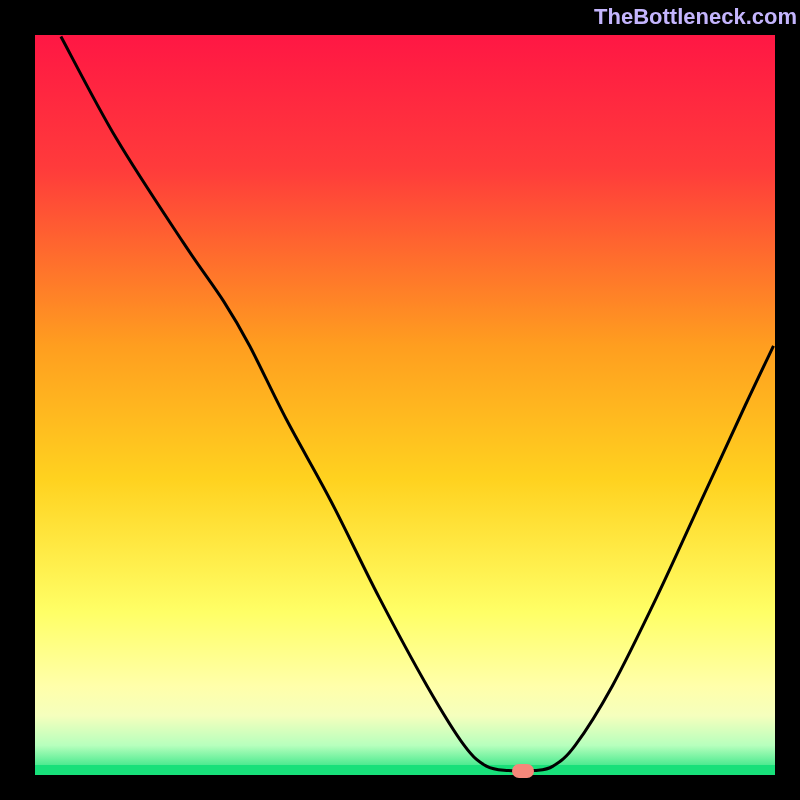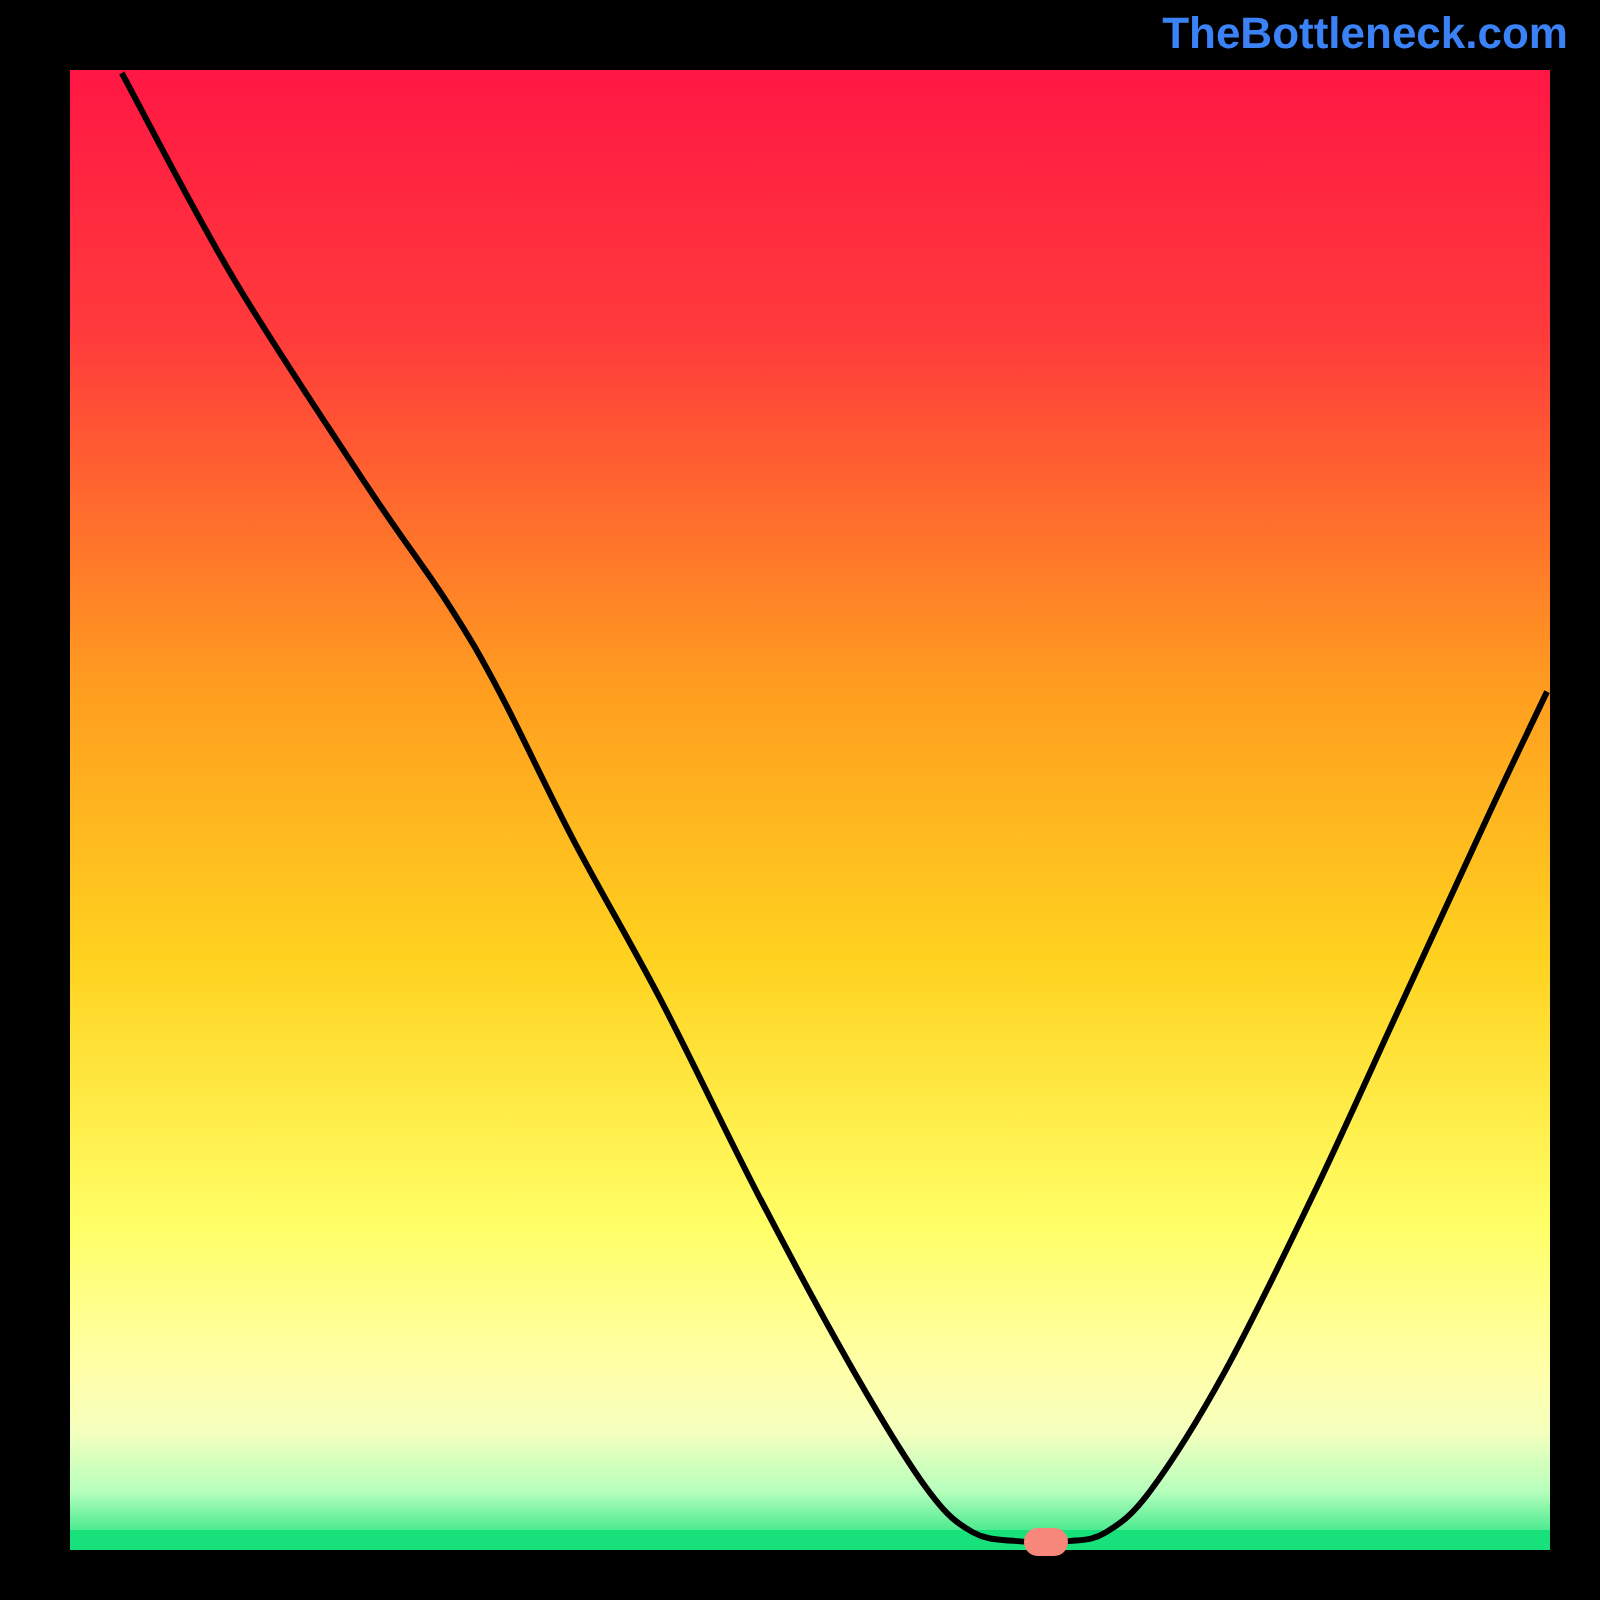"TheBottleneck.com" .watermark { color: #3b82f6 -> #c4b5fd; right: 16px -> 3px }
